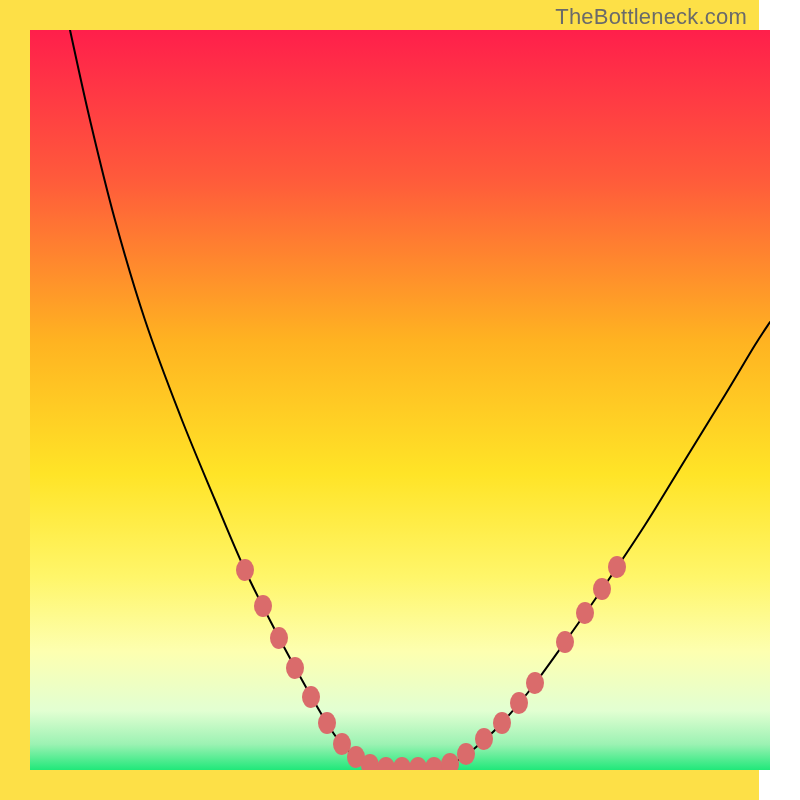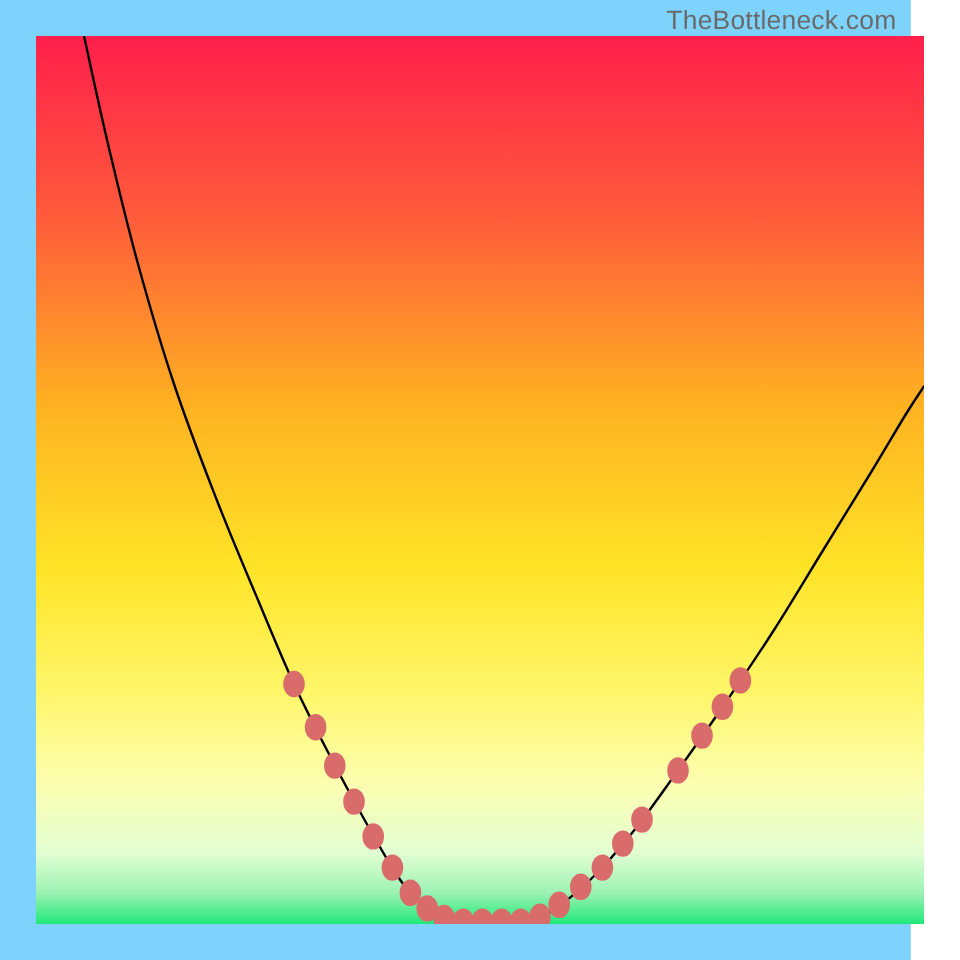"TheBottleneck.com" .outer { background: #7dd3fc -> #fde047 }
